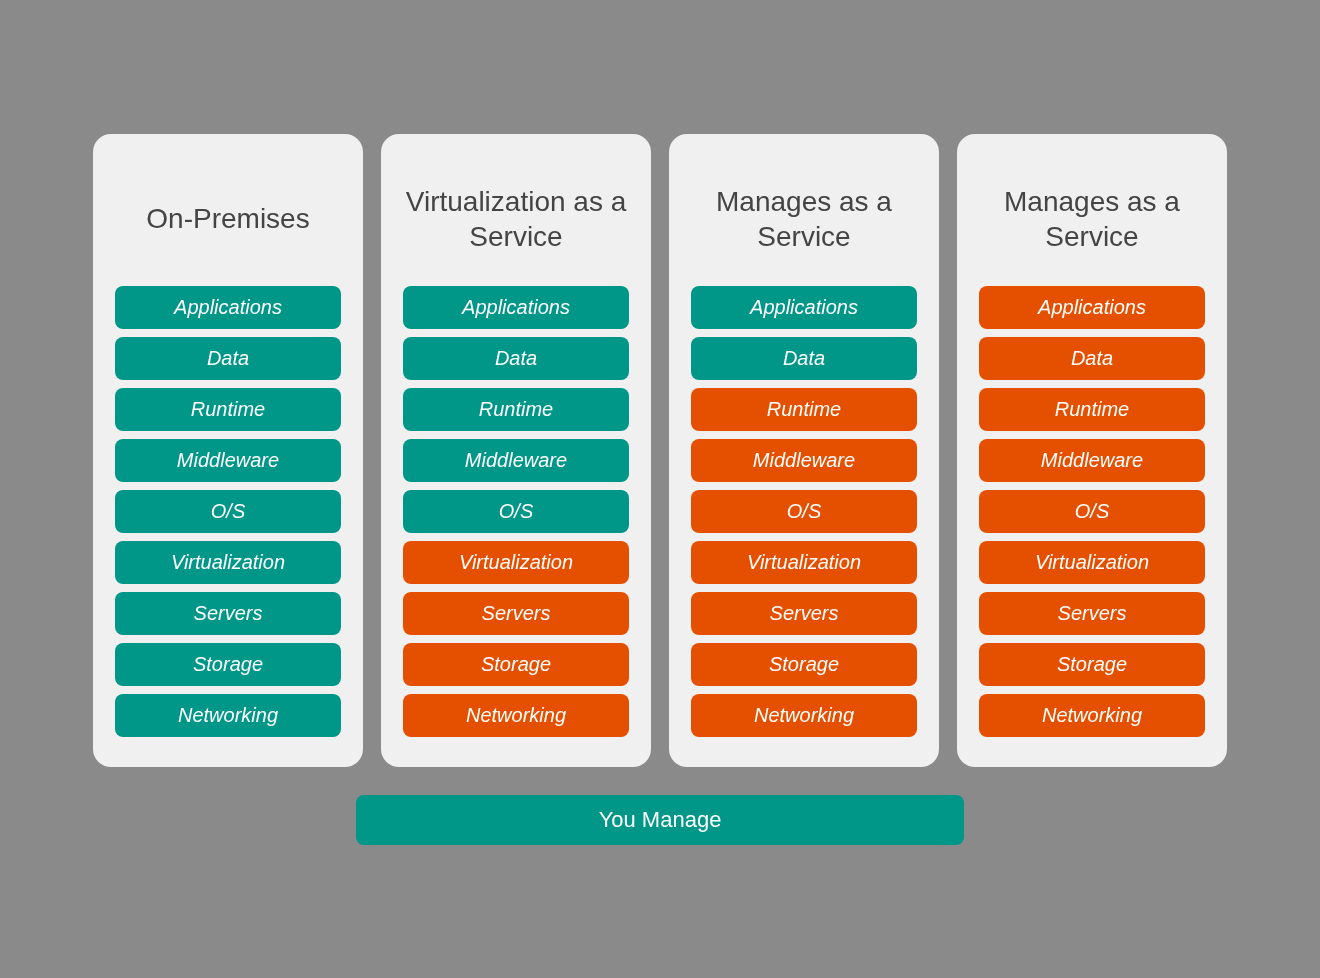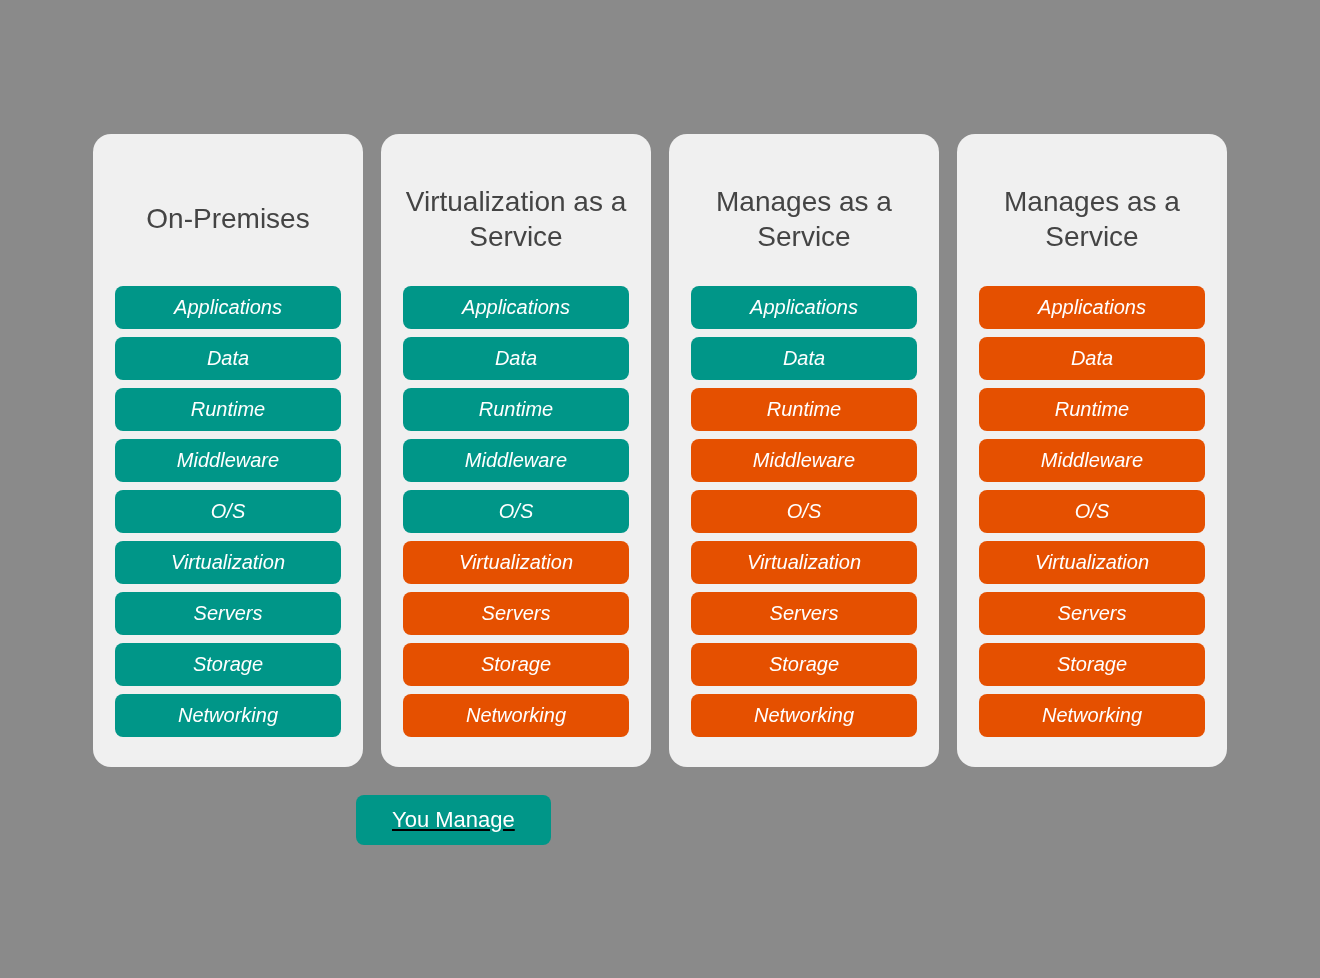"You Manage" .legend-container { flex-direction: row -> column; text-decoration: underline -> none }
